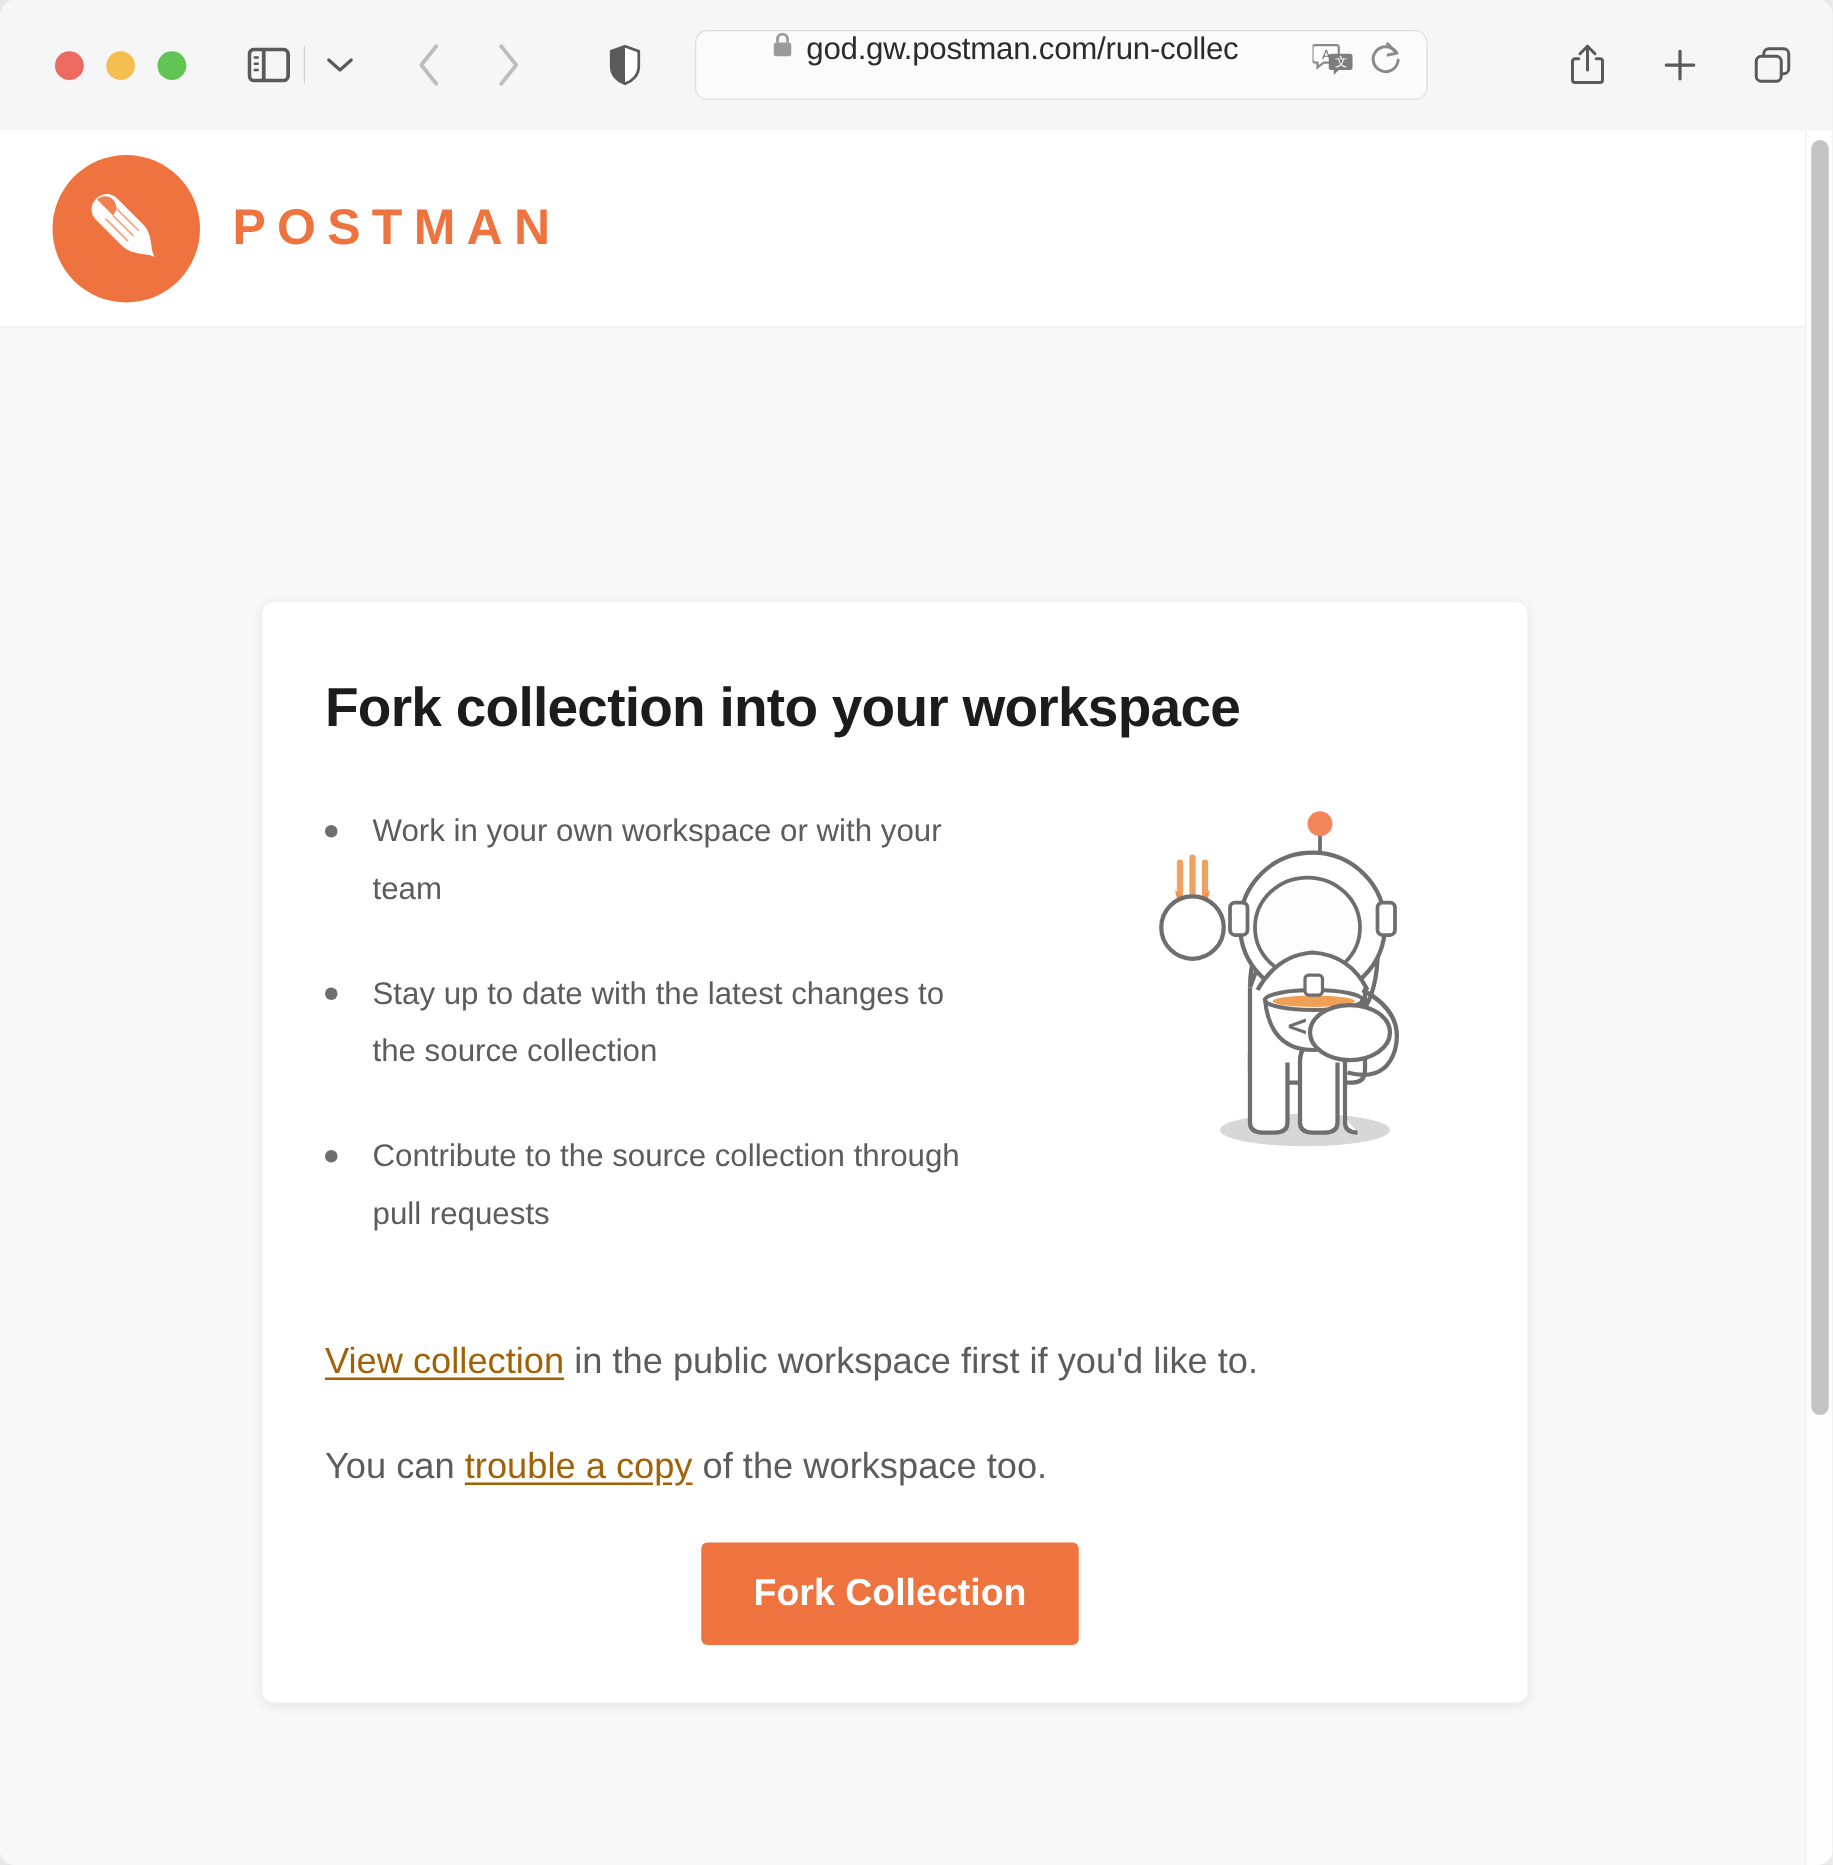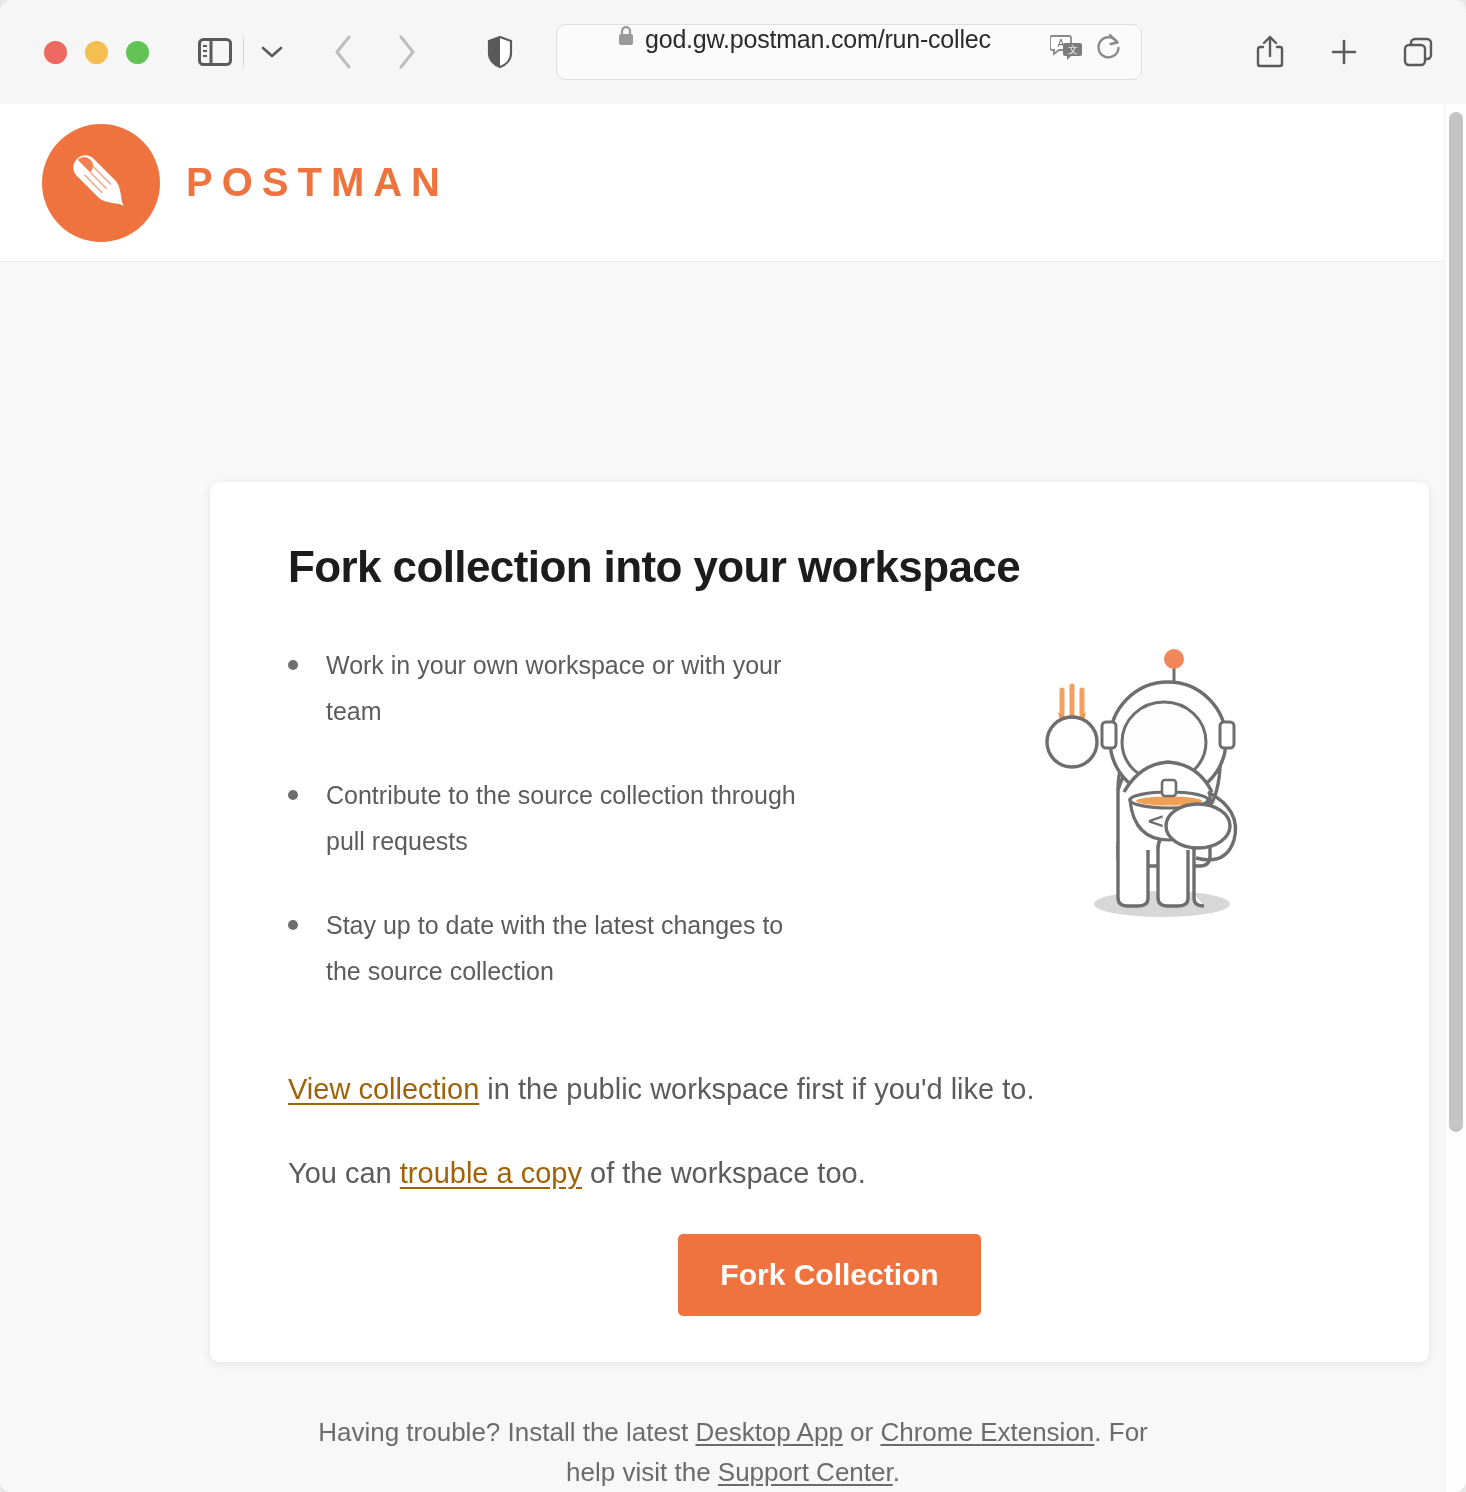"Fork collection into your workspace" .card { padding: 60px 58px 46px 78px -> 60px 58px 46px 50px; width: 1219px -> 1012px }
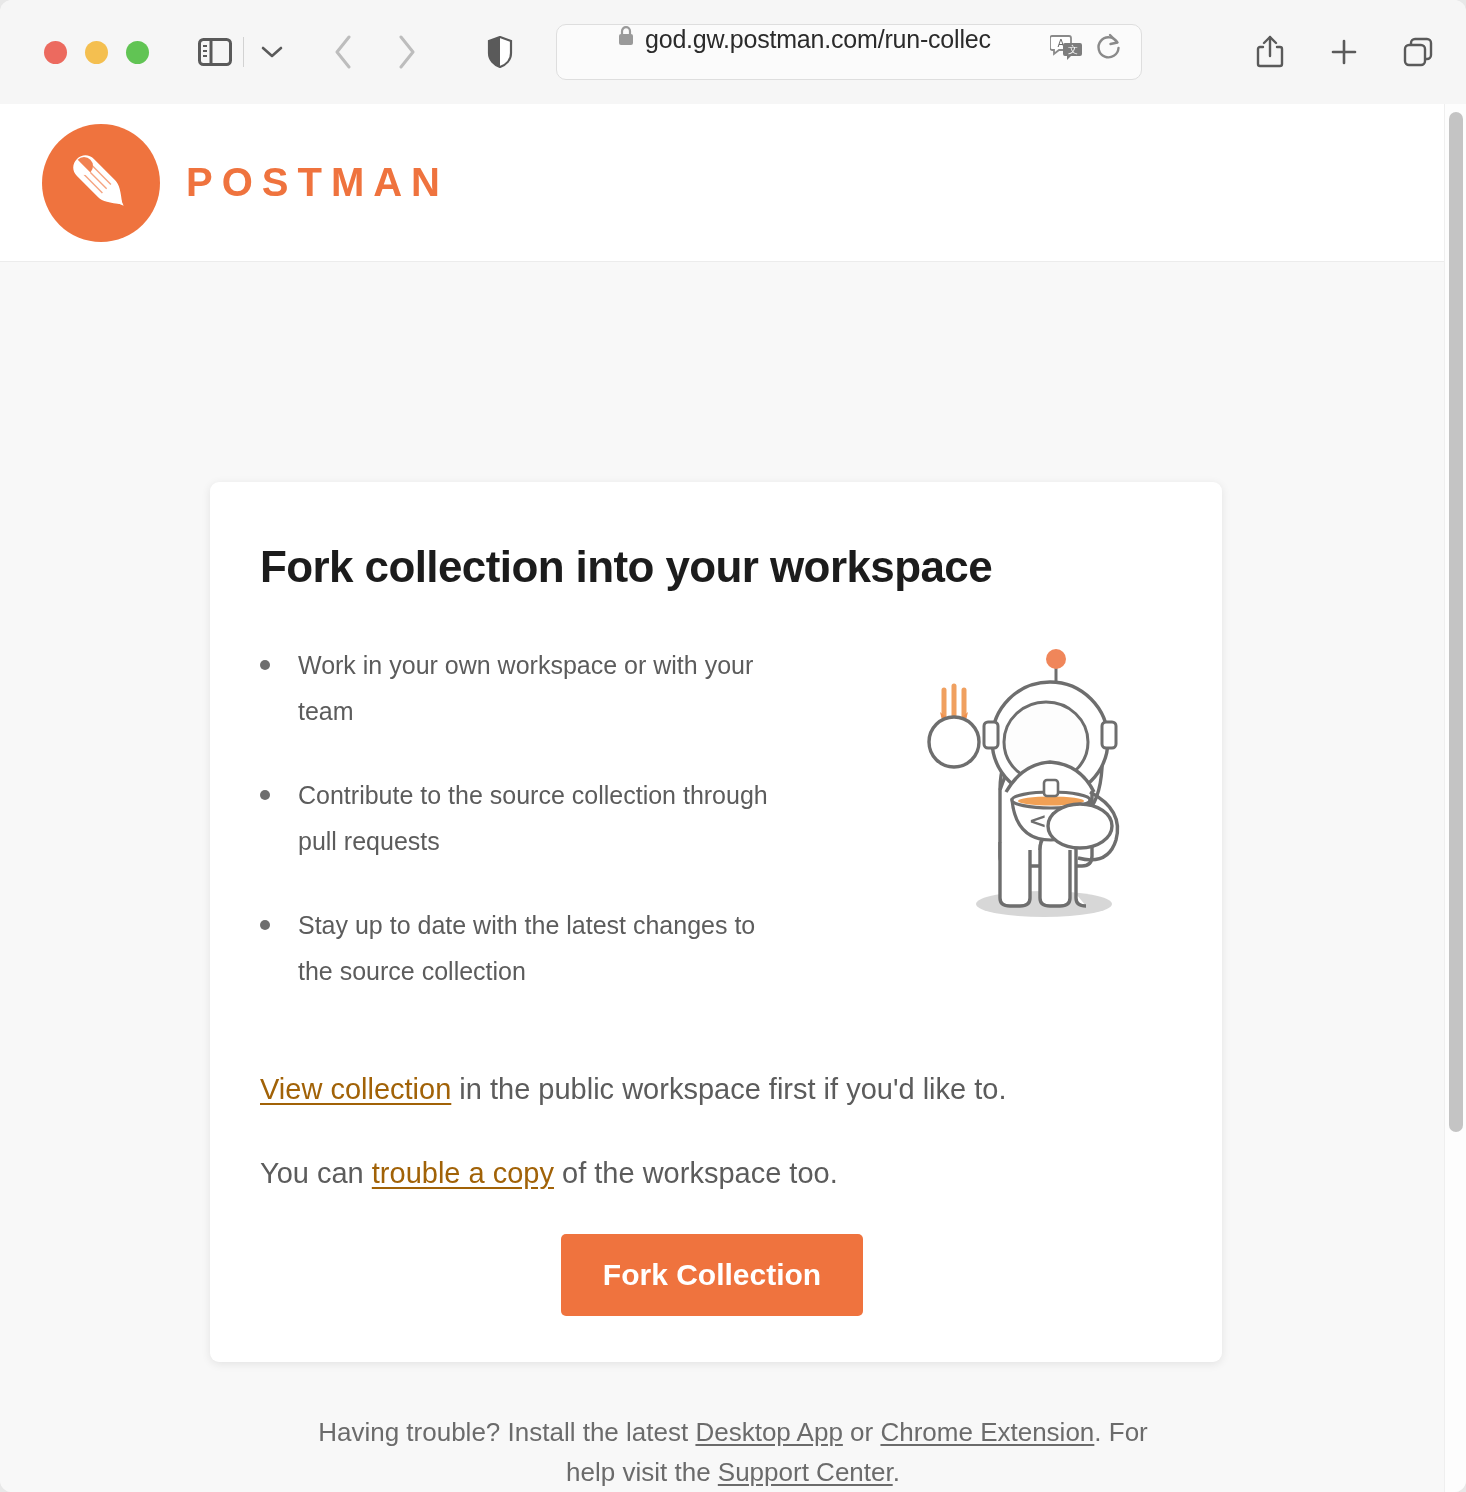"Contribute to the source collection" div.bullet { order: before "Stay up to date with" -> after "Stay up to date with" }
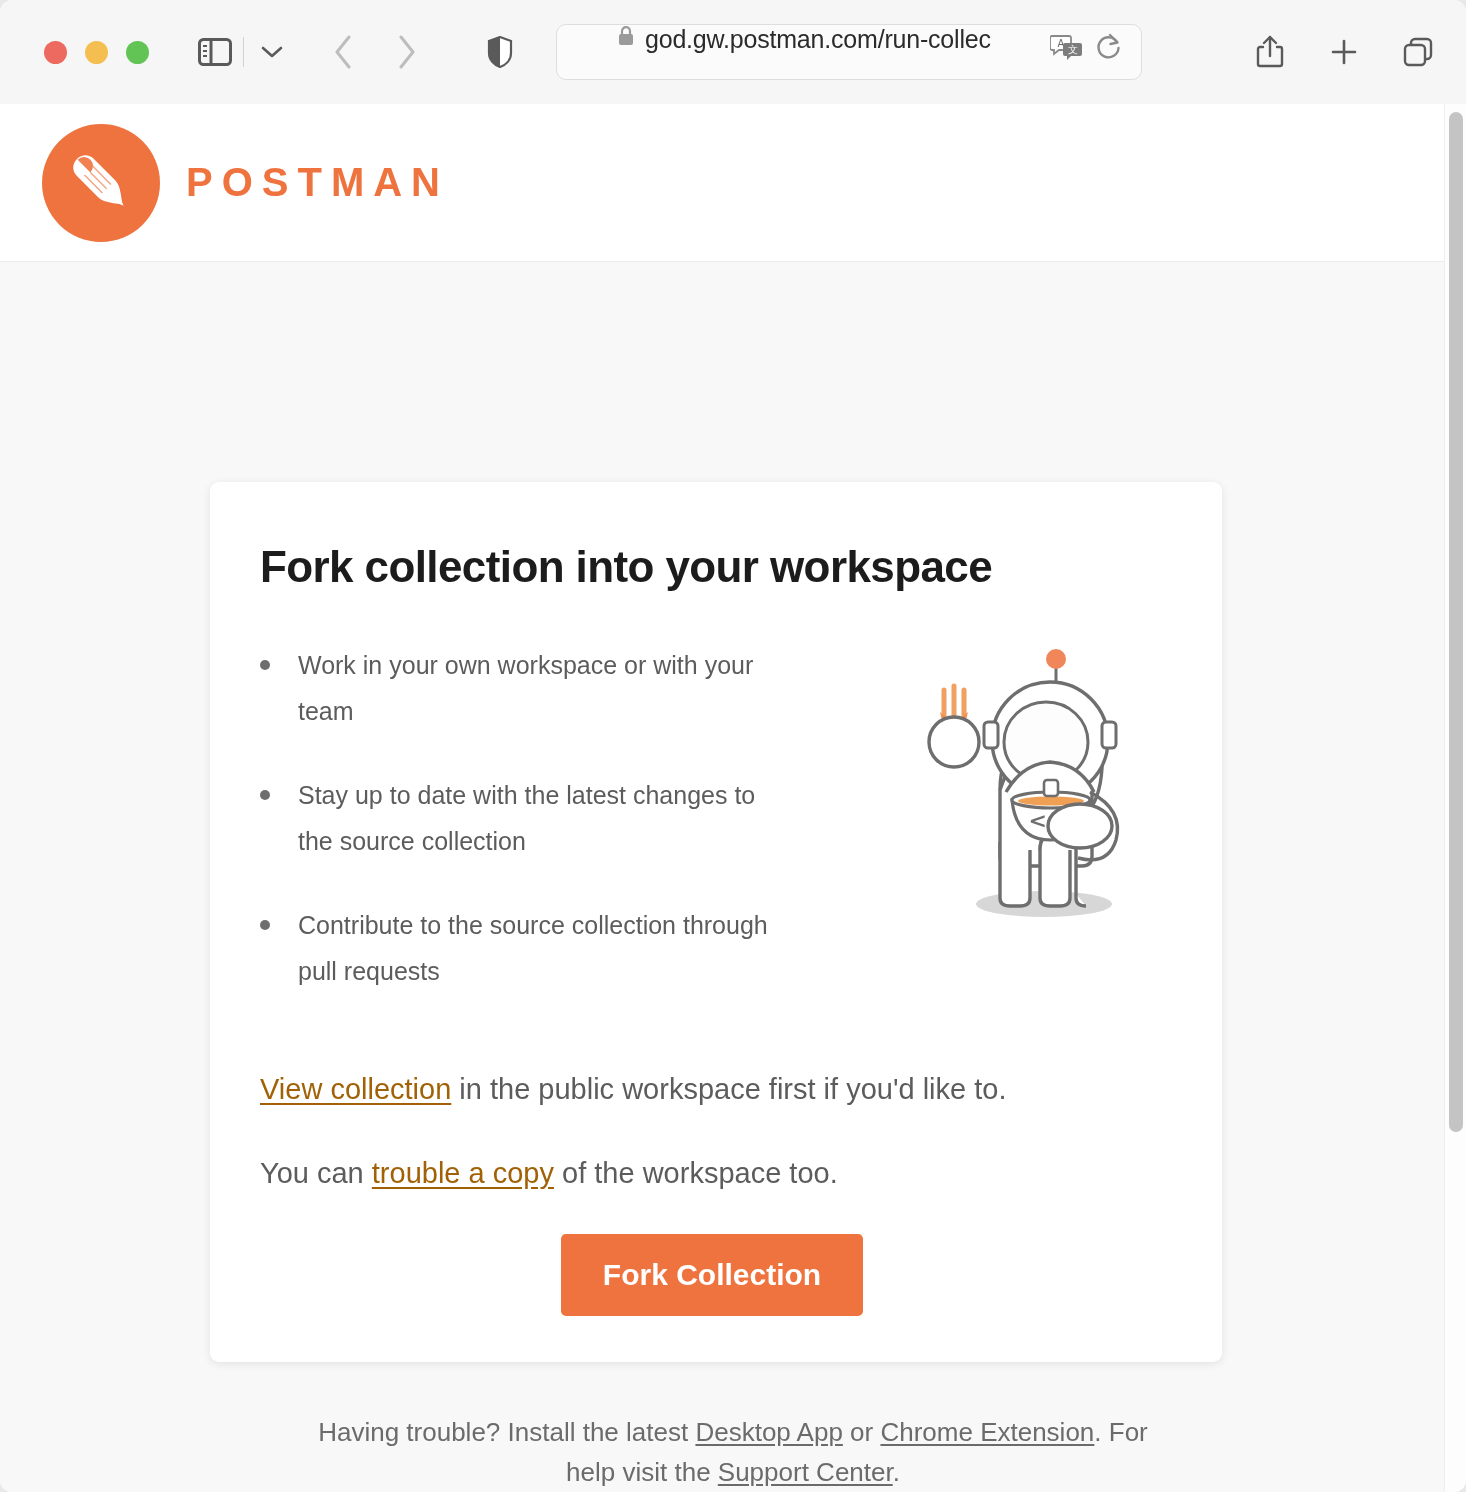"Having trouble? Install the latest" div.footer { html: <div> <span>Having trouble? Install the latest </span><a>Desktop App</a><span> or </span><a>Chrome Extension</a><span>. For help visit the </span><a>Support Center</a><span>.</span> </div> -> none }
